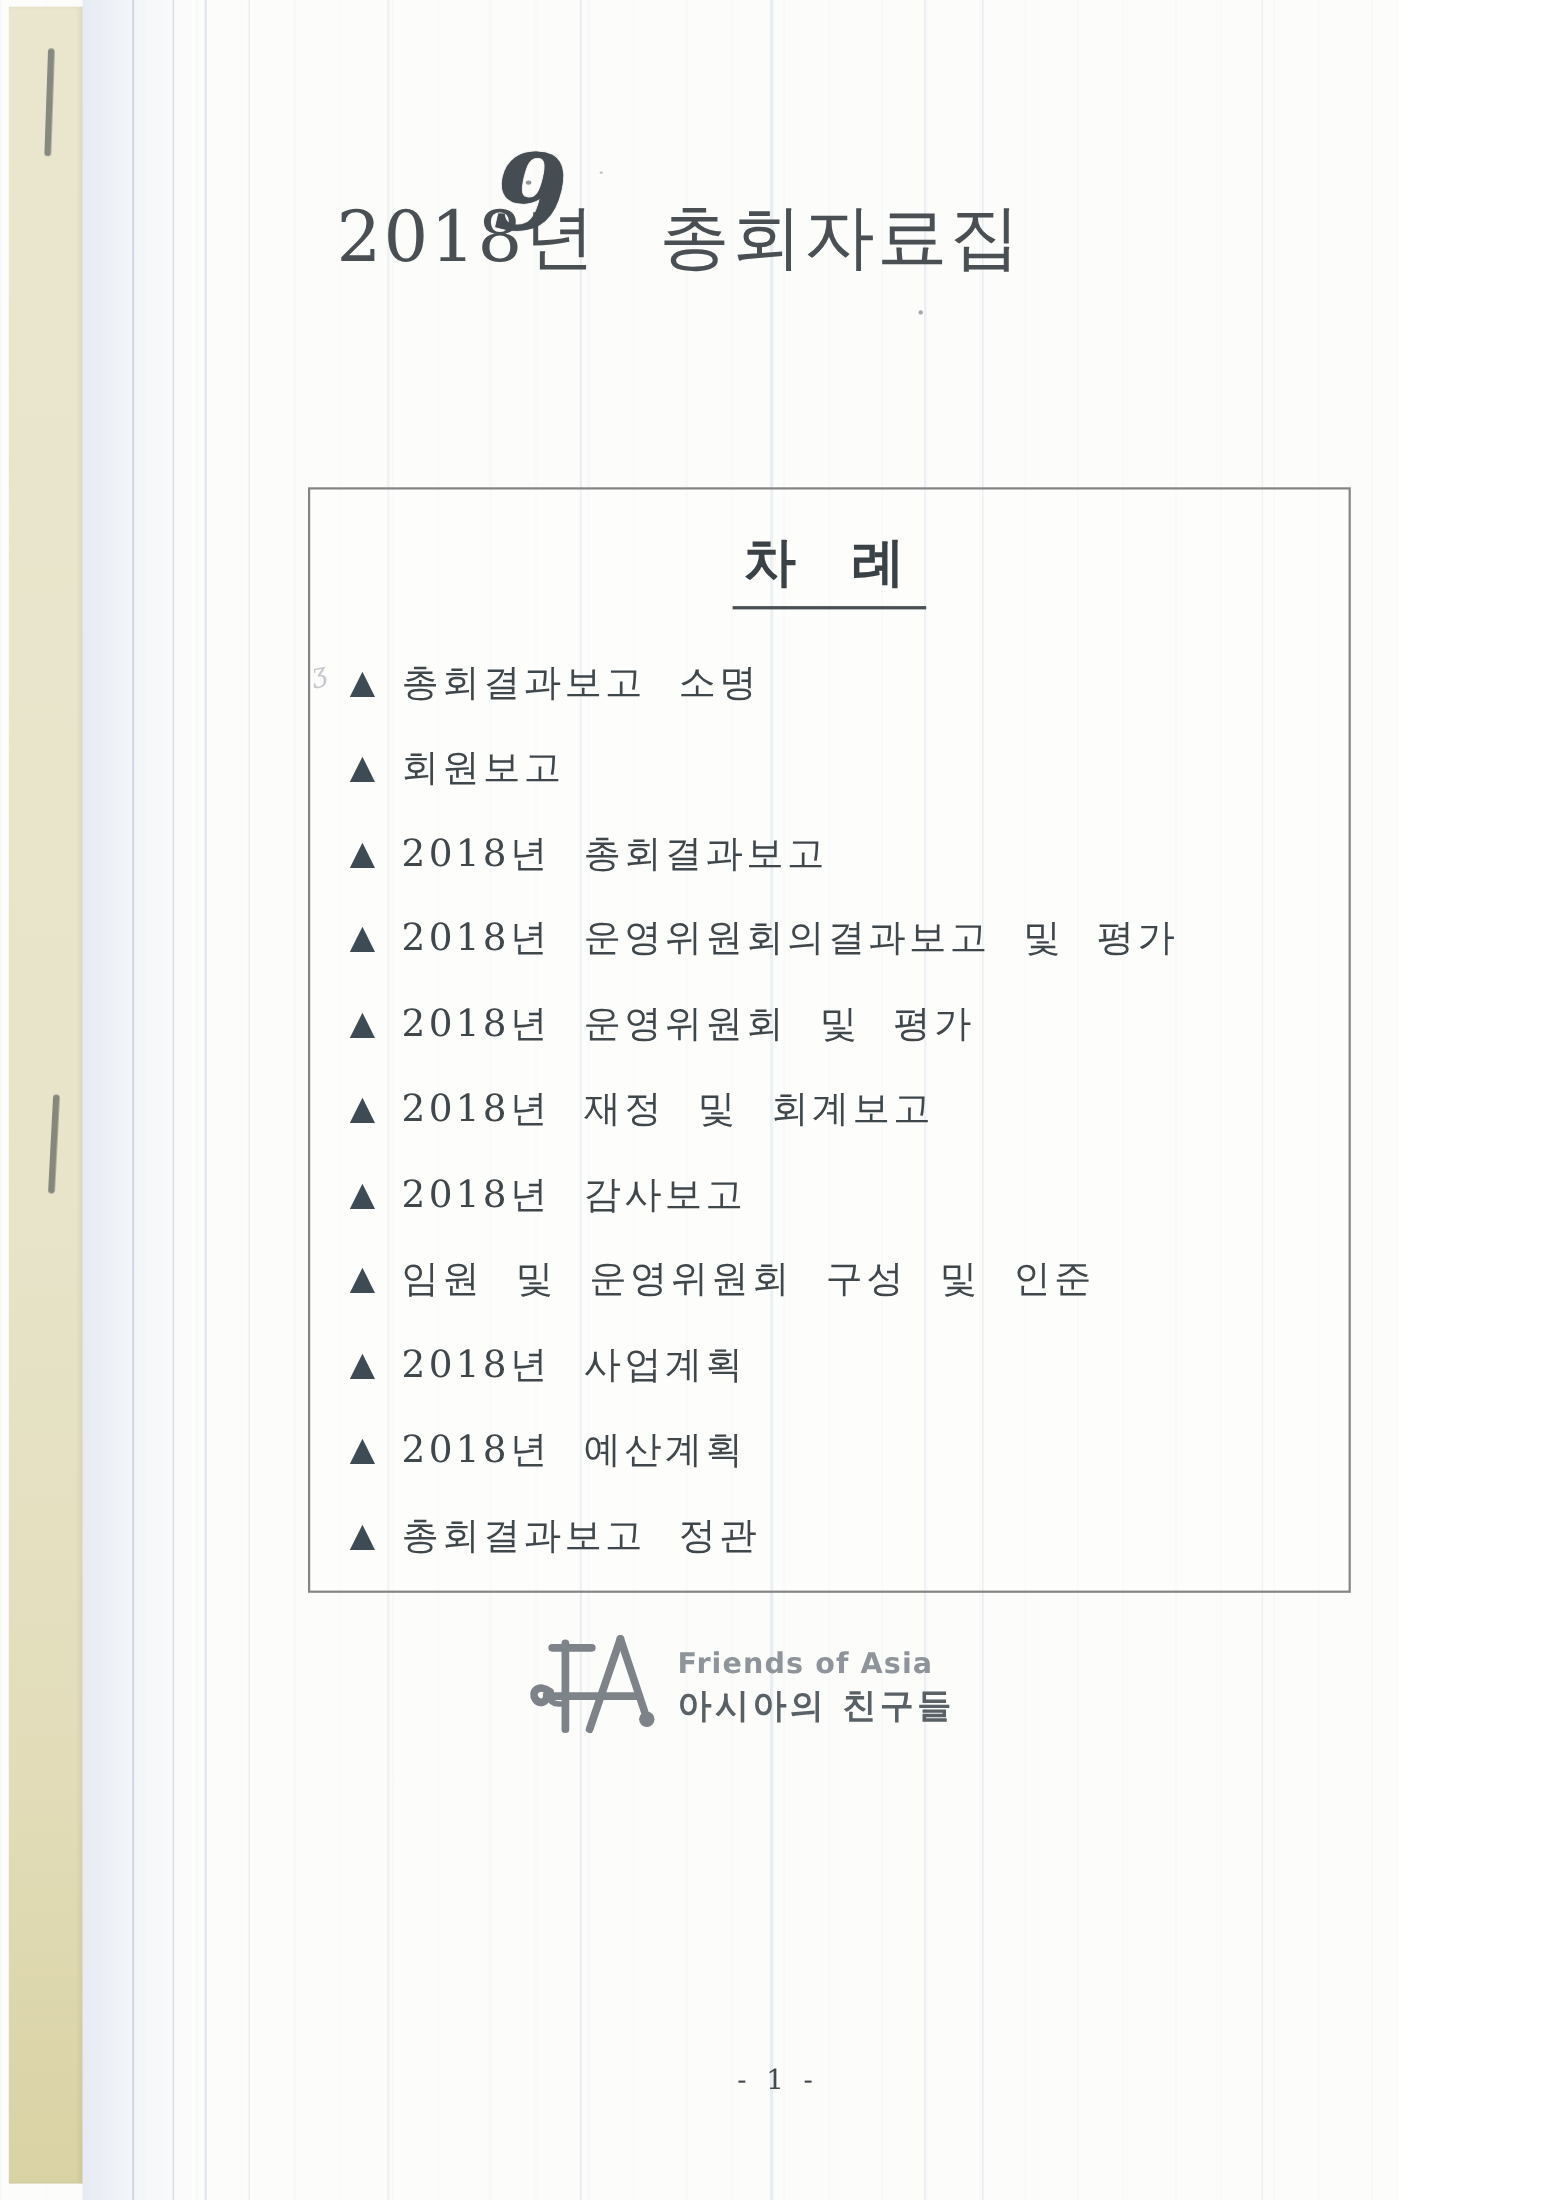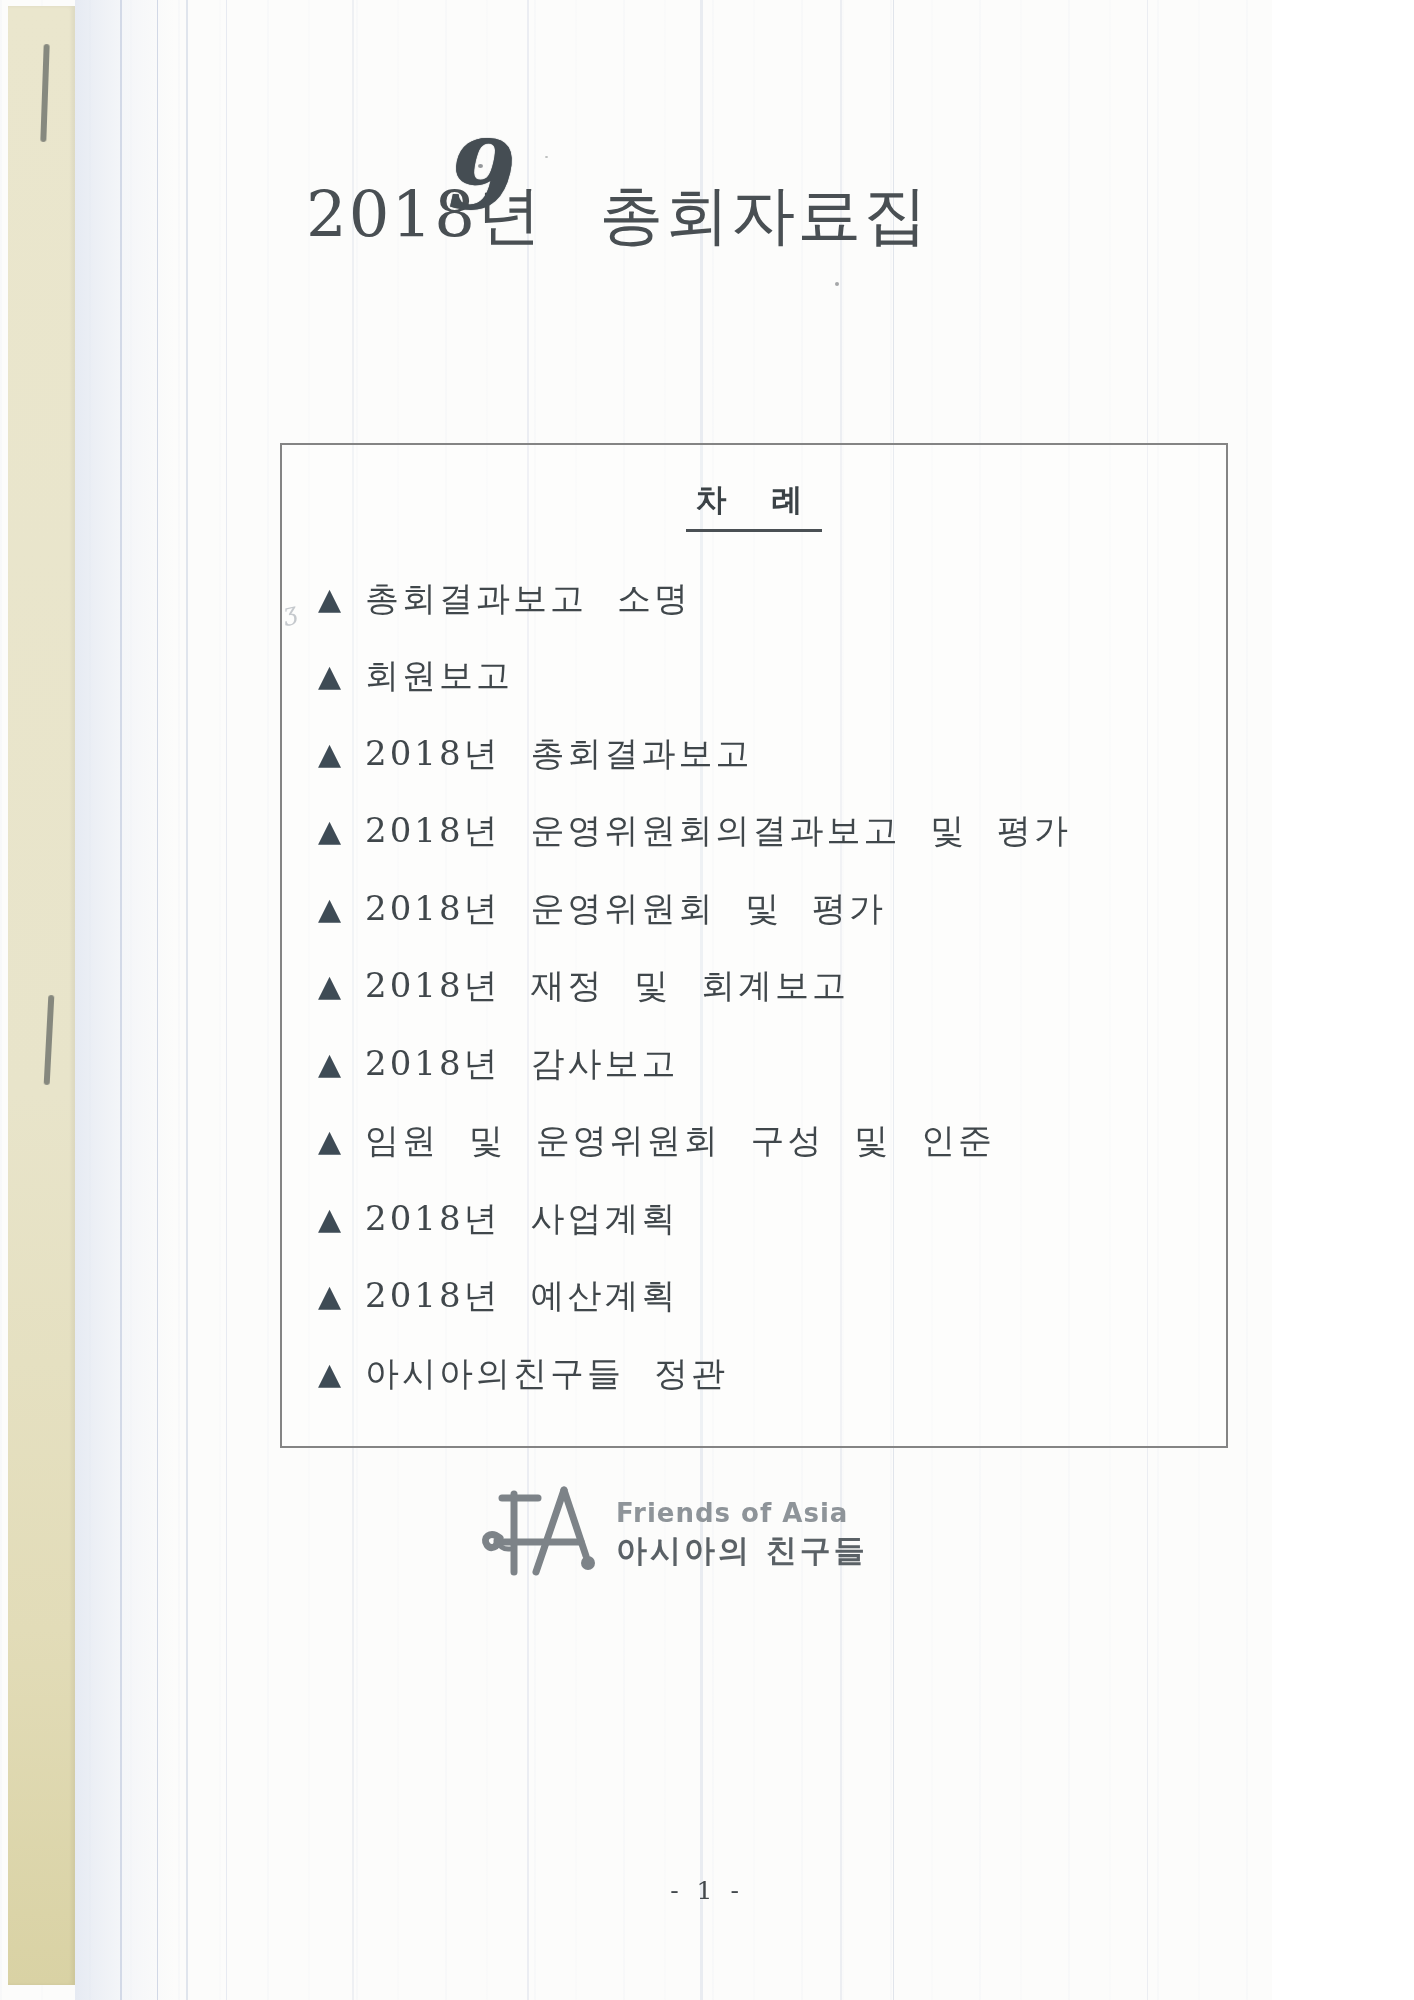"차 례" .toc-heading { font-size: 31px -> 48px }
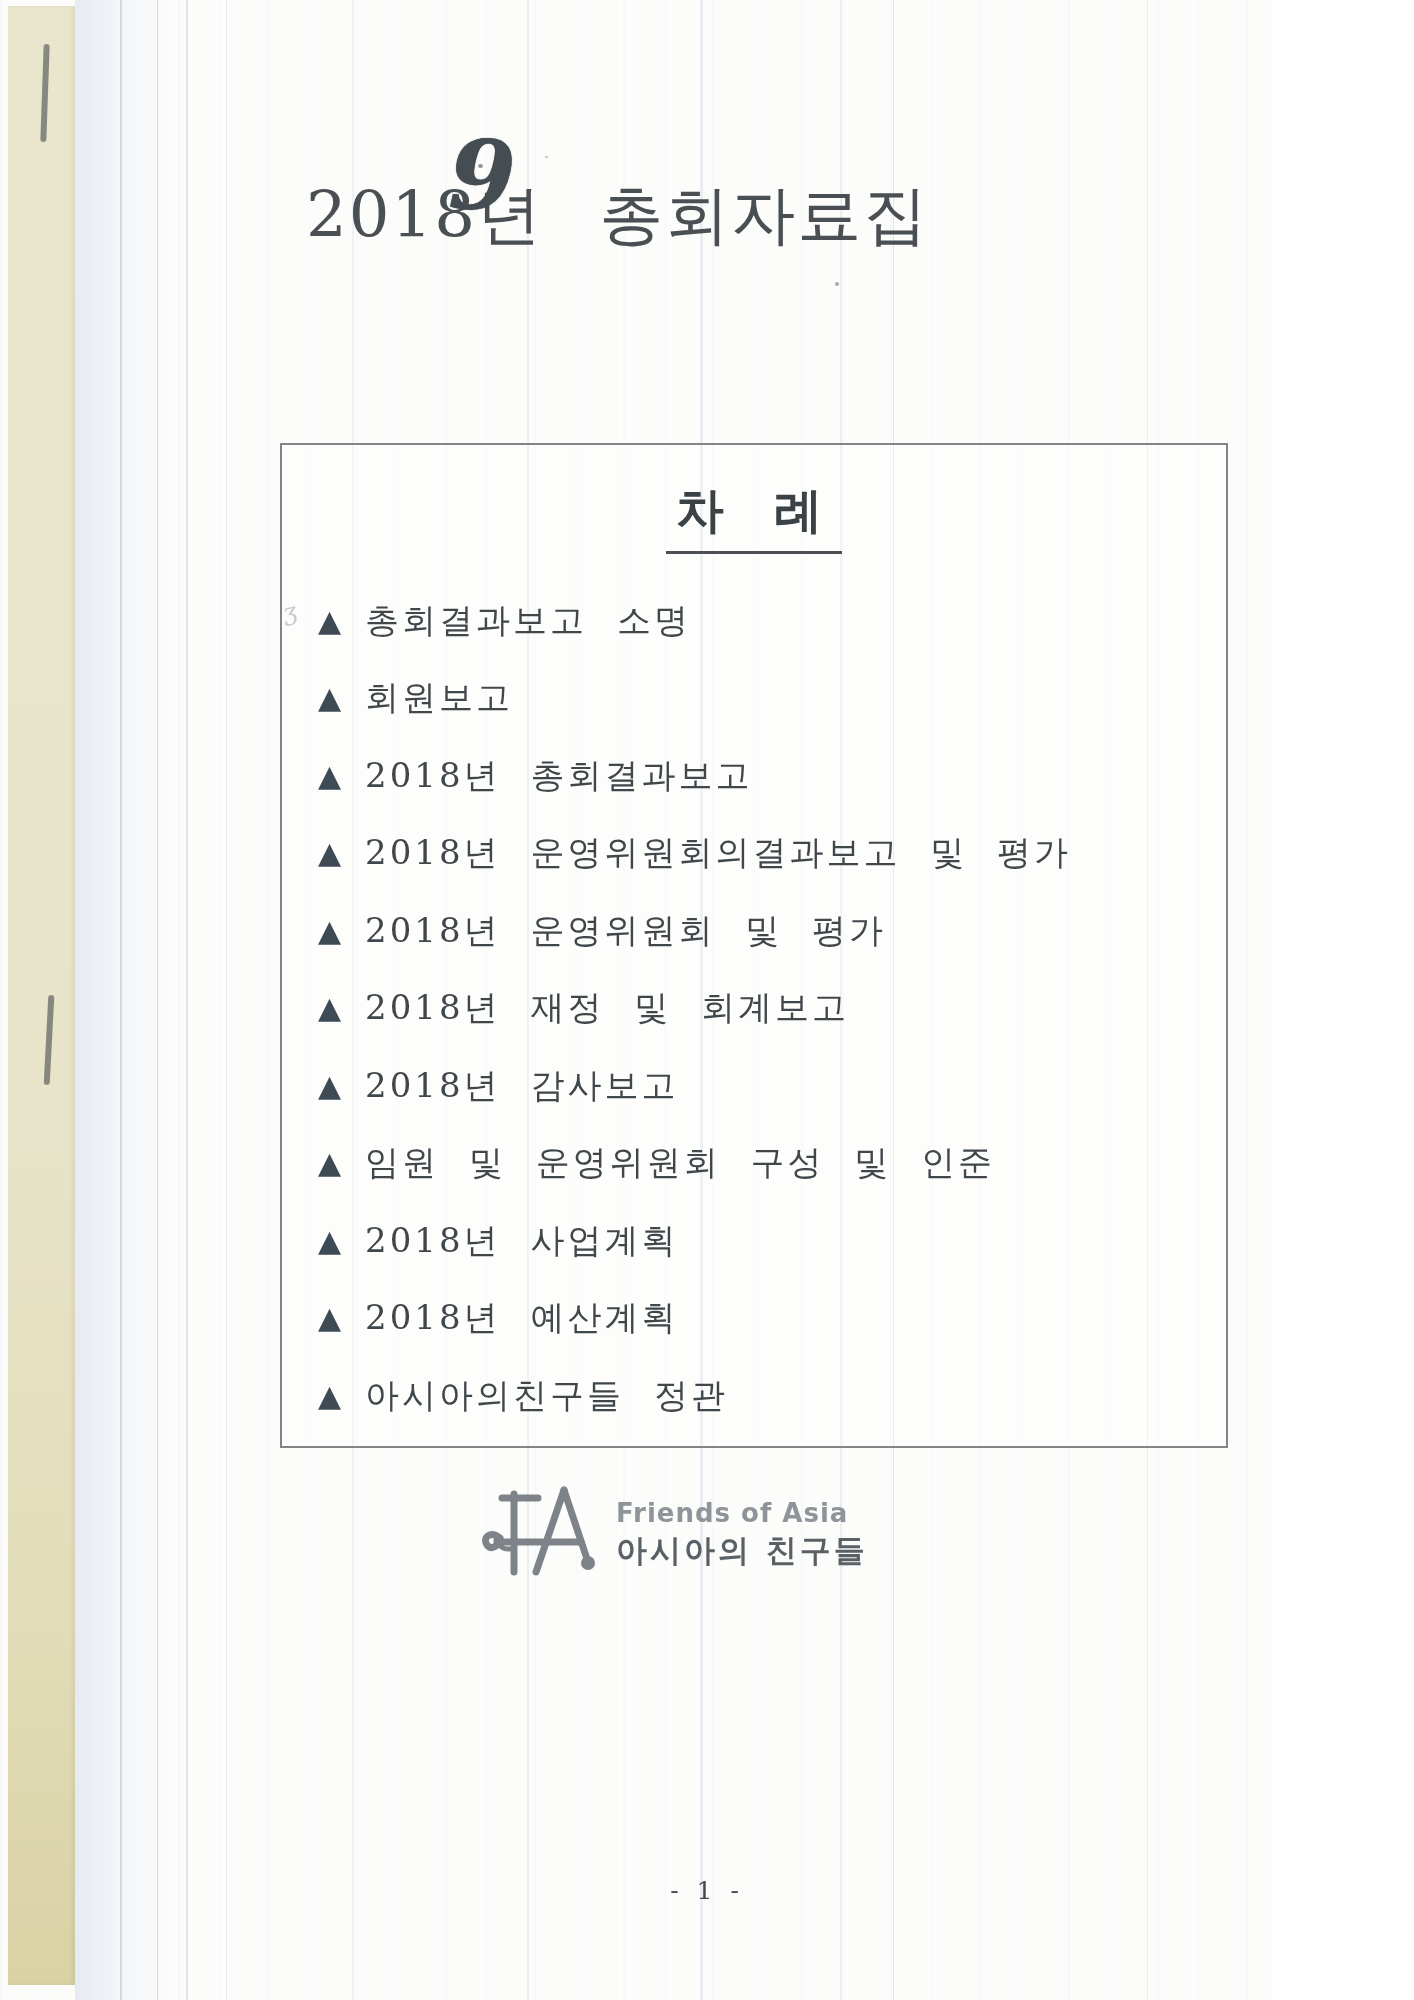"아시아의친구들 정관" span.toc-text { text: 아시아의친구들 -> 총회결과보고 }
